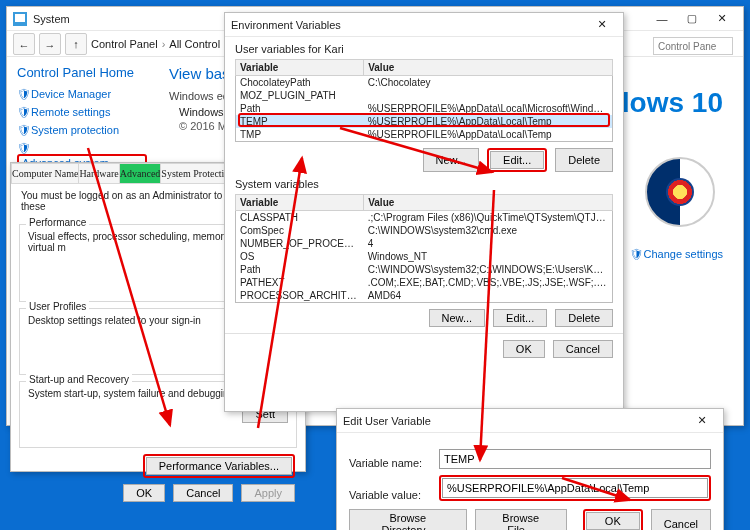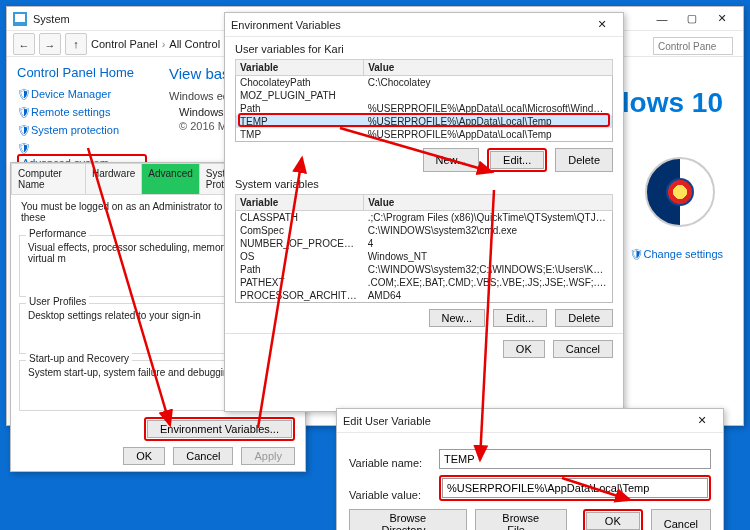"Computer Name" .tabs .tab { font-family: none -> Liberation Serif, serif; padding: 4px 6px -> 4px 0 }
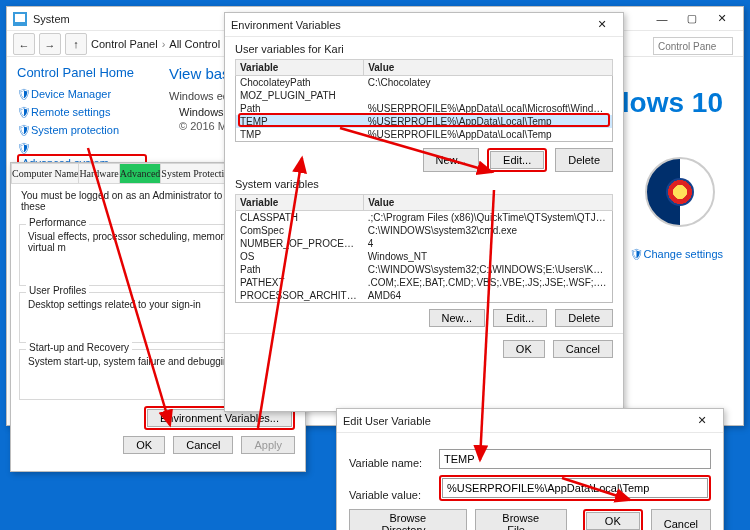"Performance" .group { padding: 6px 8px 8px 8px -> 6px 8px 24px 8px }
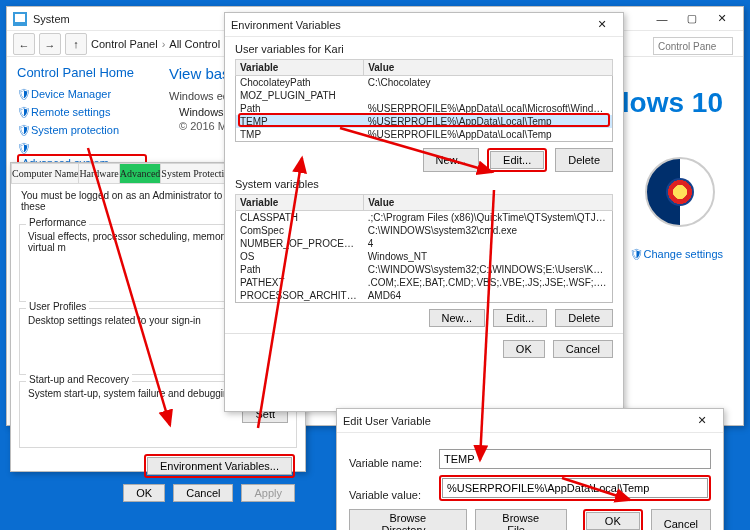"Environment Variables..." button.btn { text: Environment -> Performance }
